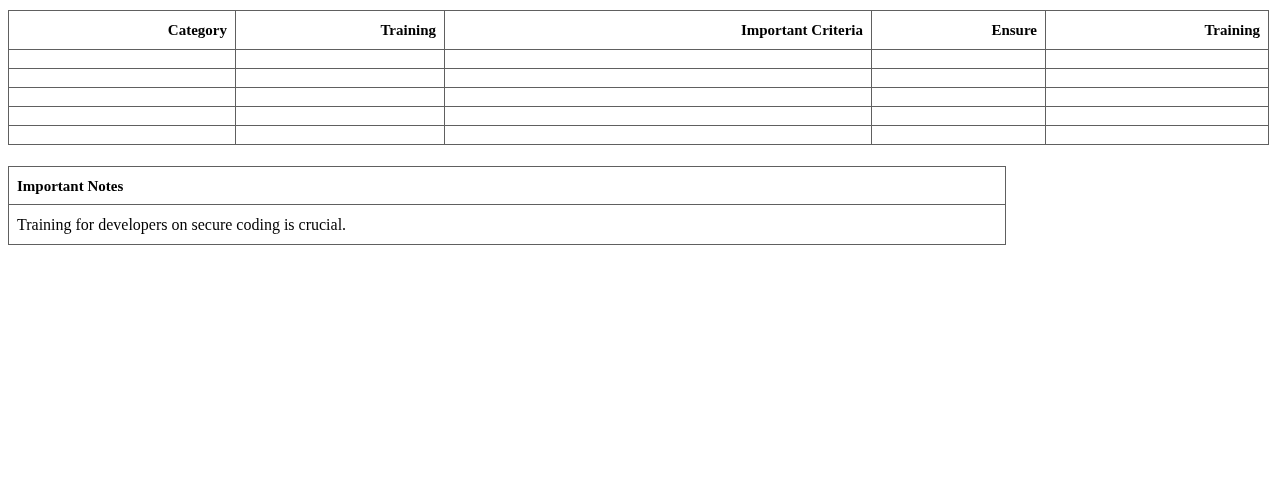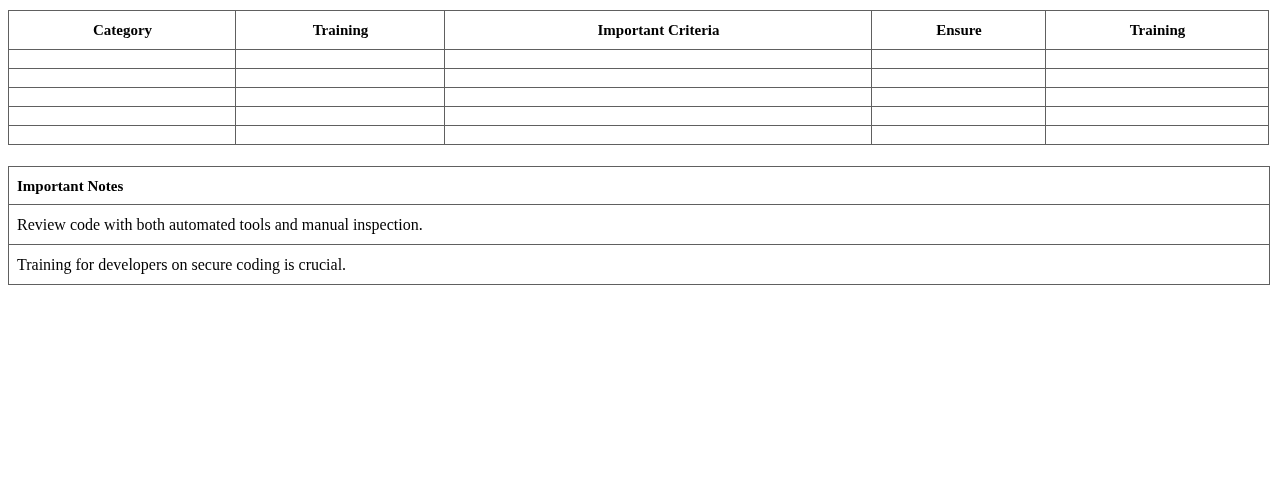"Category" .assessment-table th, .assessment-table td { text-align: center -> right }
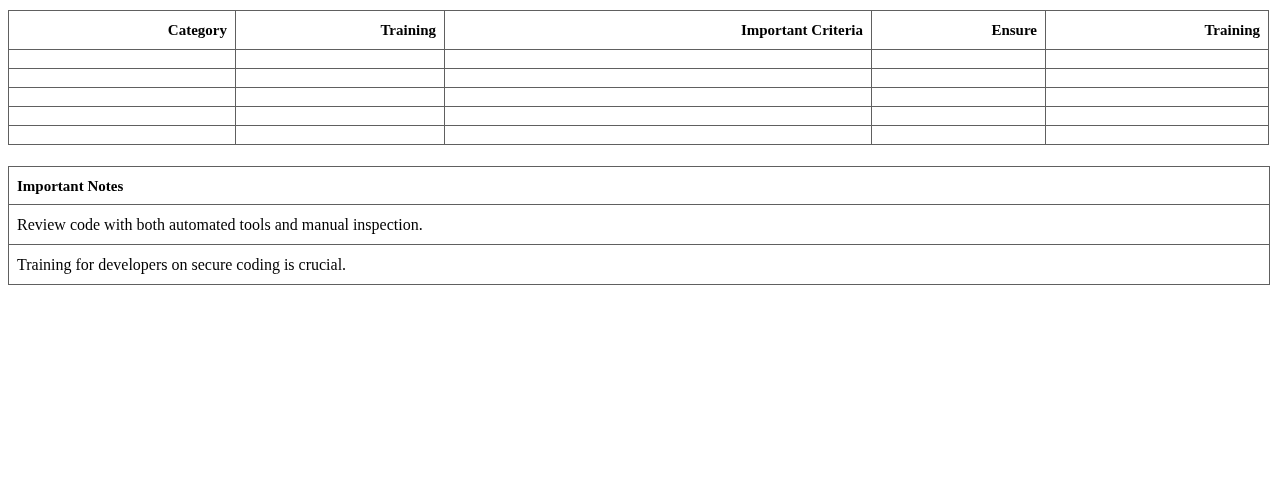"Important Notes" .notes-table { width: 1262px -> 998px }
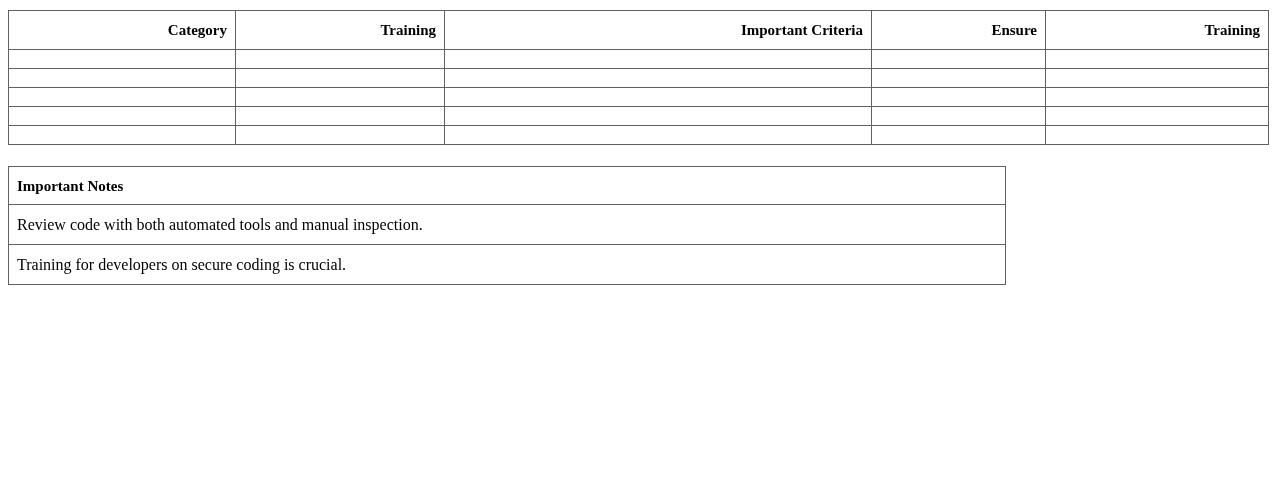"Review code with both automated" tr { html: <tr> <td>Review code with both automated tools and manual inspection.</td> </tr> -> none }
